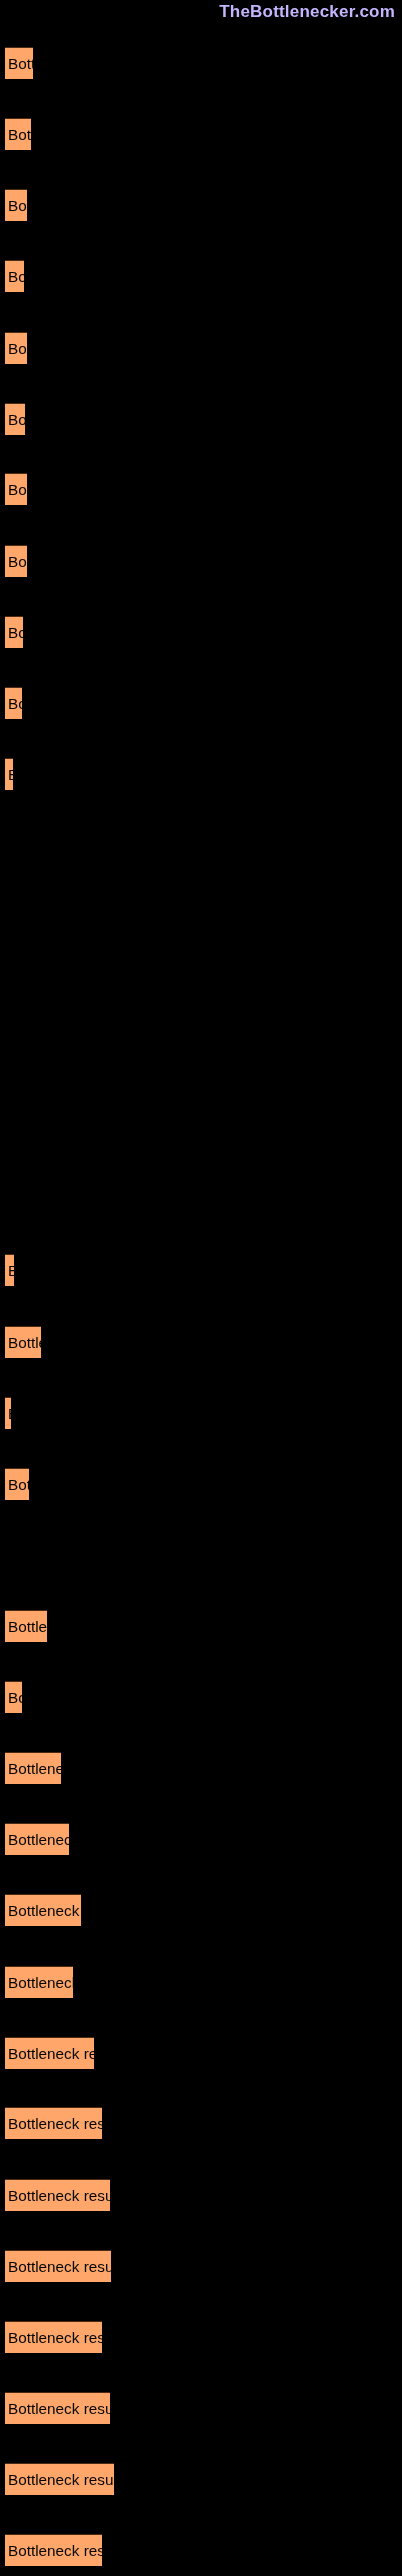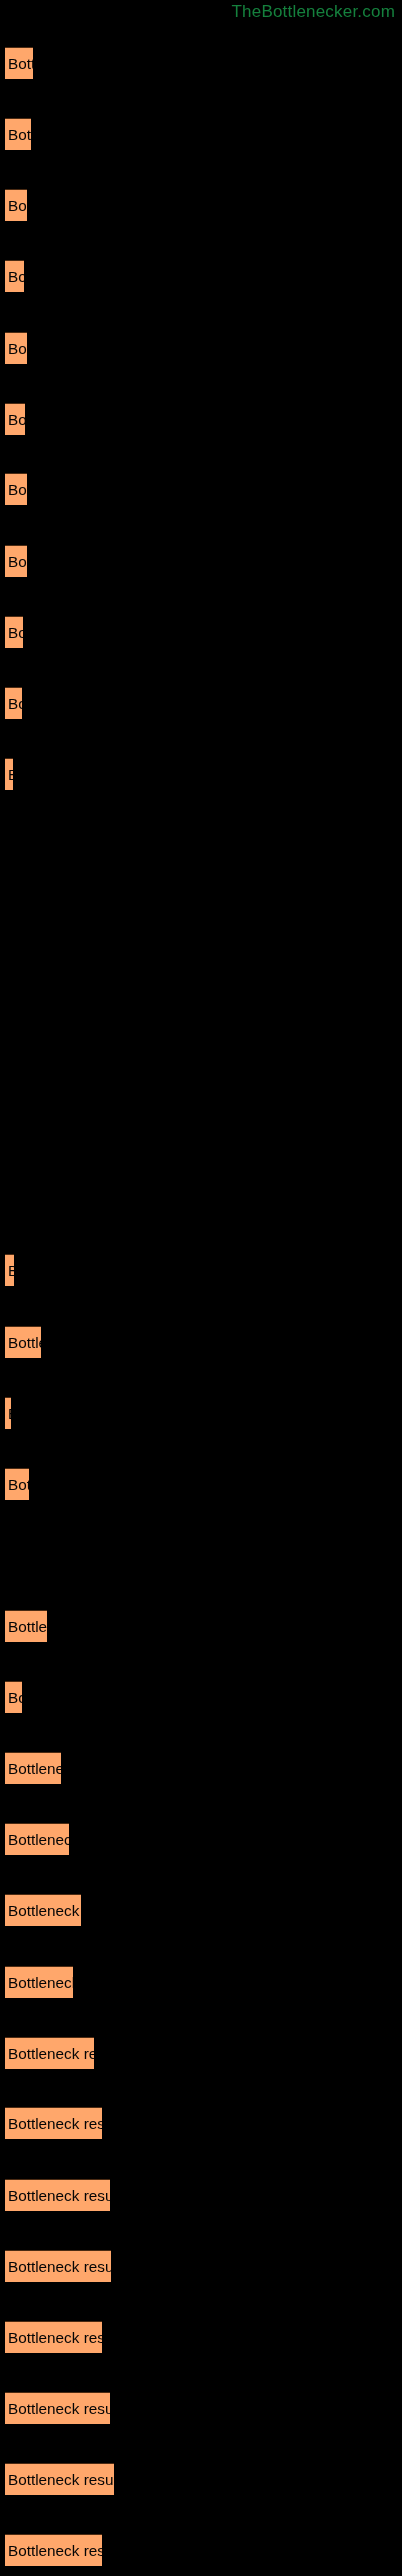"TheBottlenecker.com" #chart-title { color: #15803d -> #c4b5fd; font-weight: 400 -> 700 }
